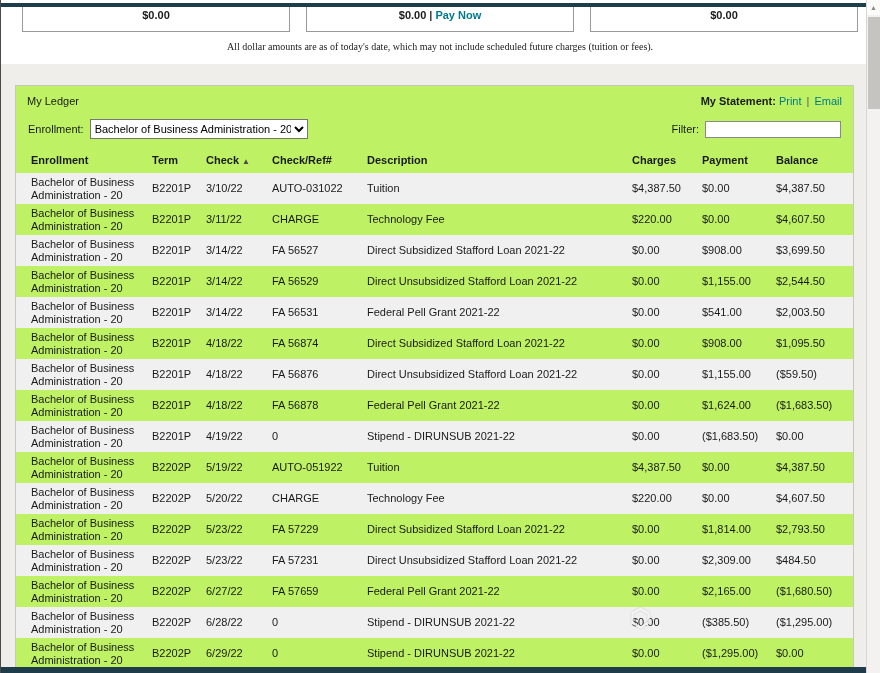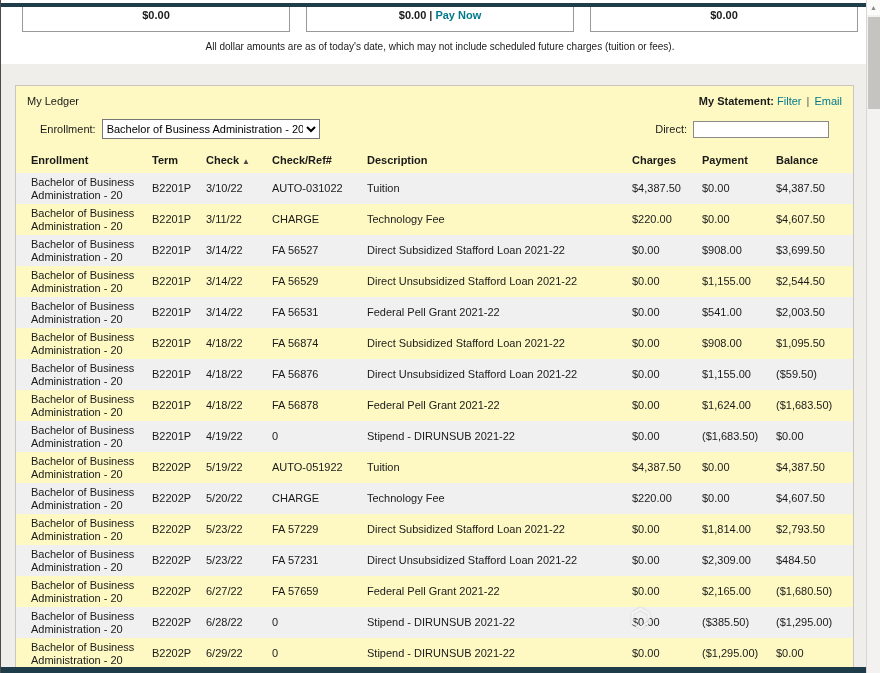"All dollar amounts are as" .disclaimer { font-family: none -> Liberation Serif, serif }
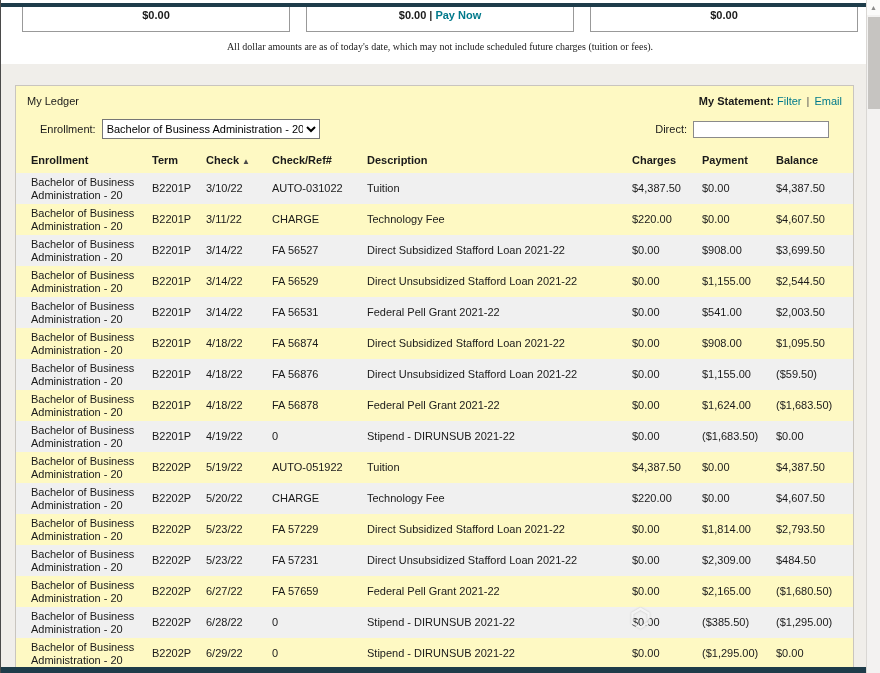"My Ledger" .panel { background: #fef9c3 -> #bef264 }
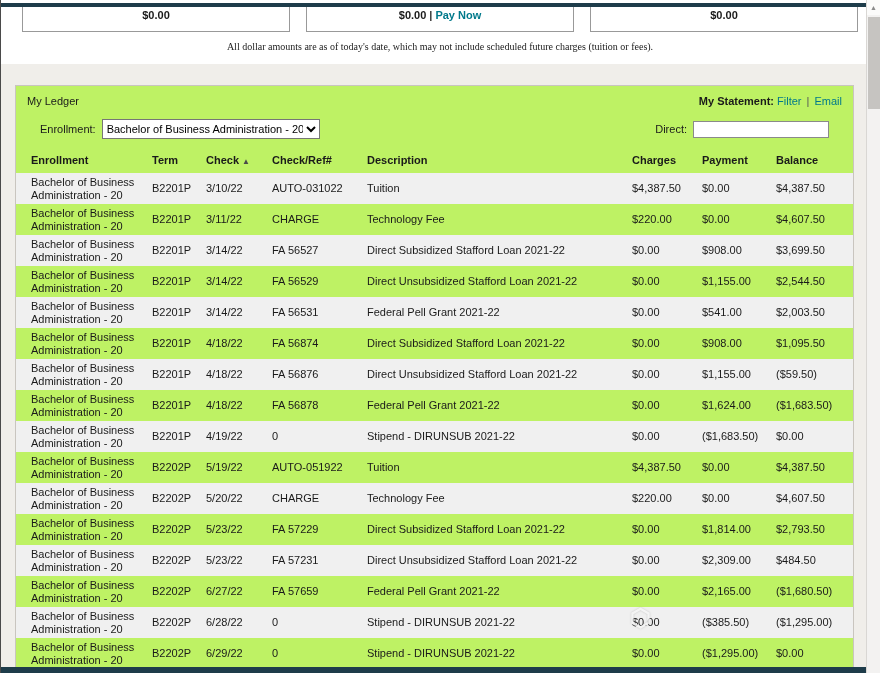"Filter" a.link { text: Filter -> Print }
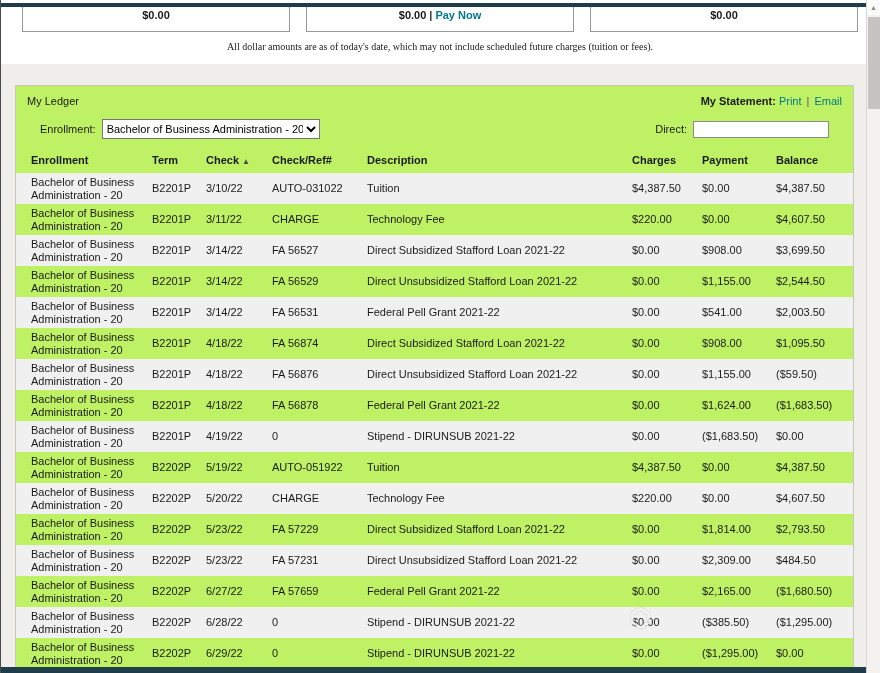"Enrollment: Bachelor of Business" .controls { padding: 4px 24px 9px -> 4px 12px 9px }
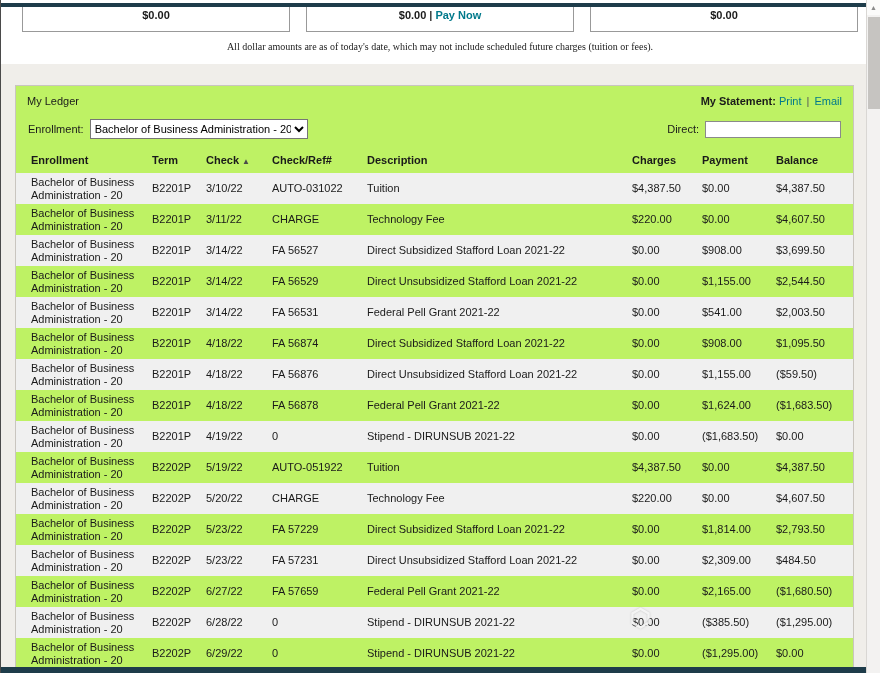"Direct:" span.ctl-label { text: Direct -> Filter }
